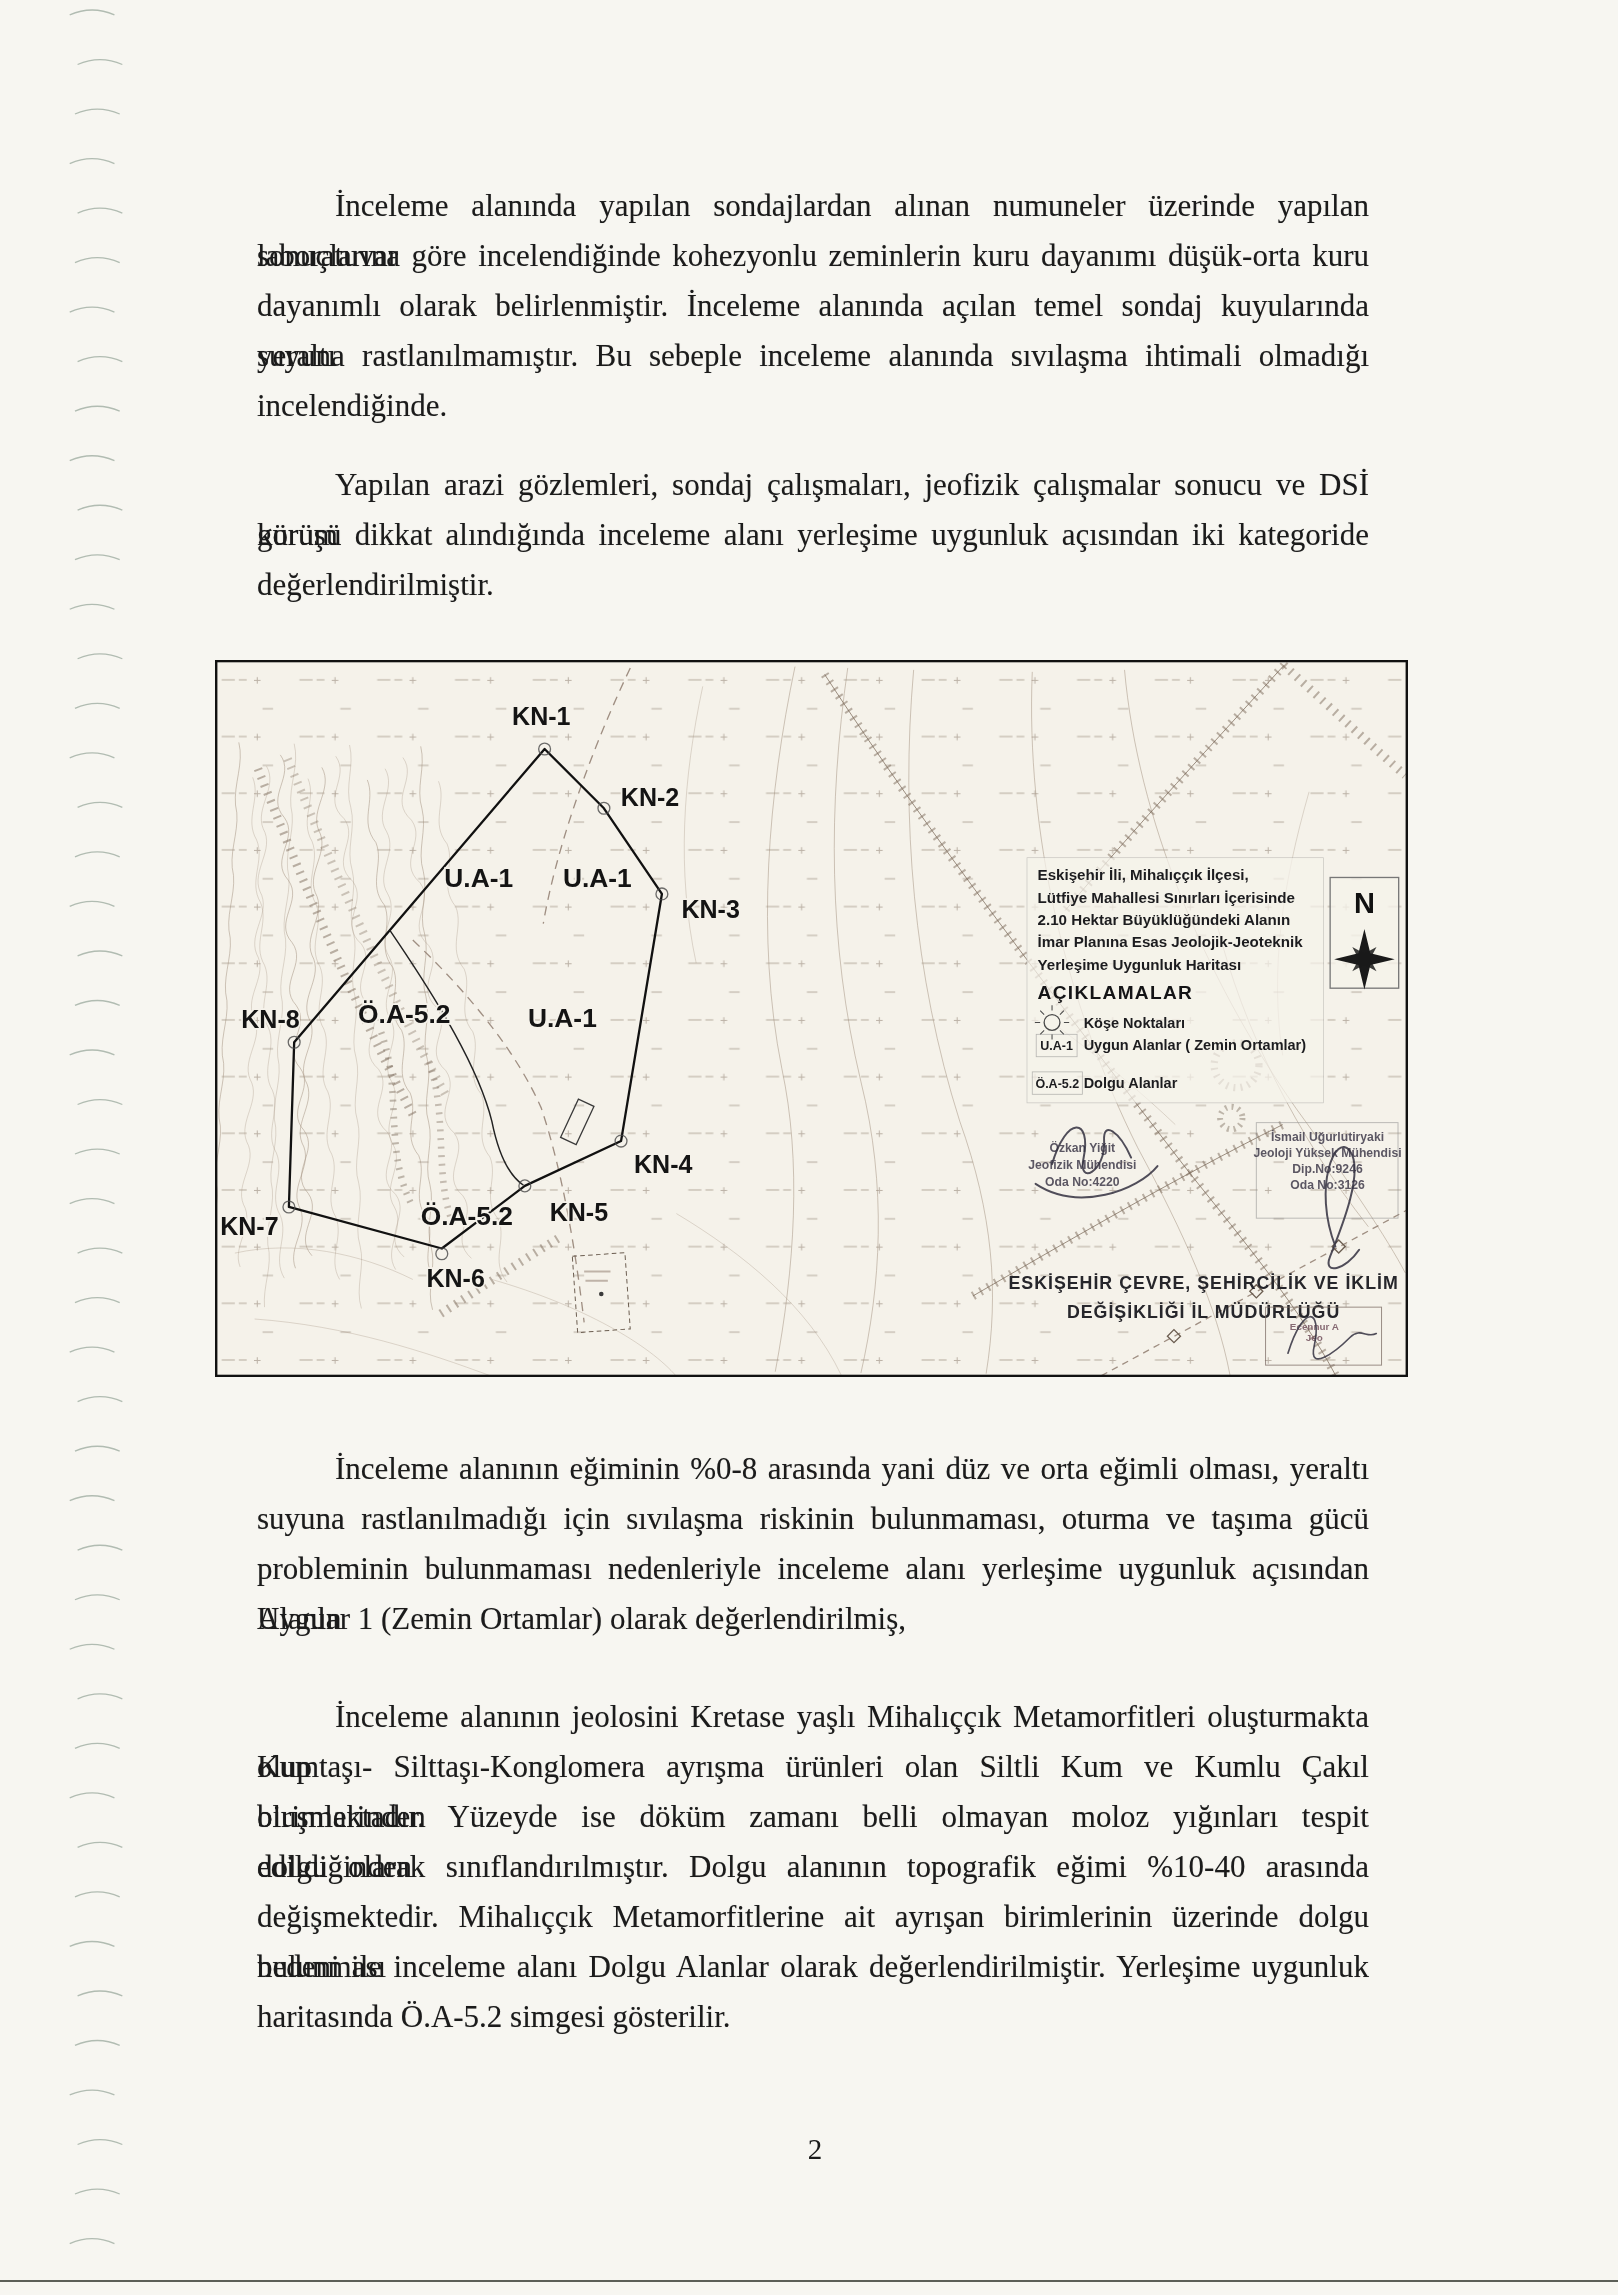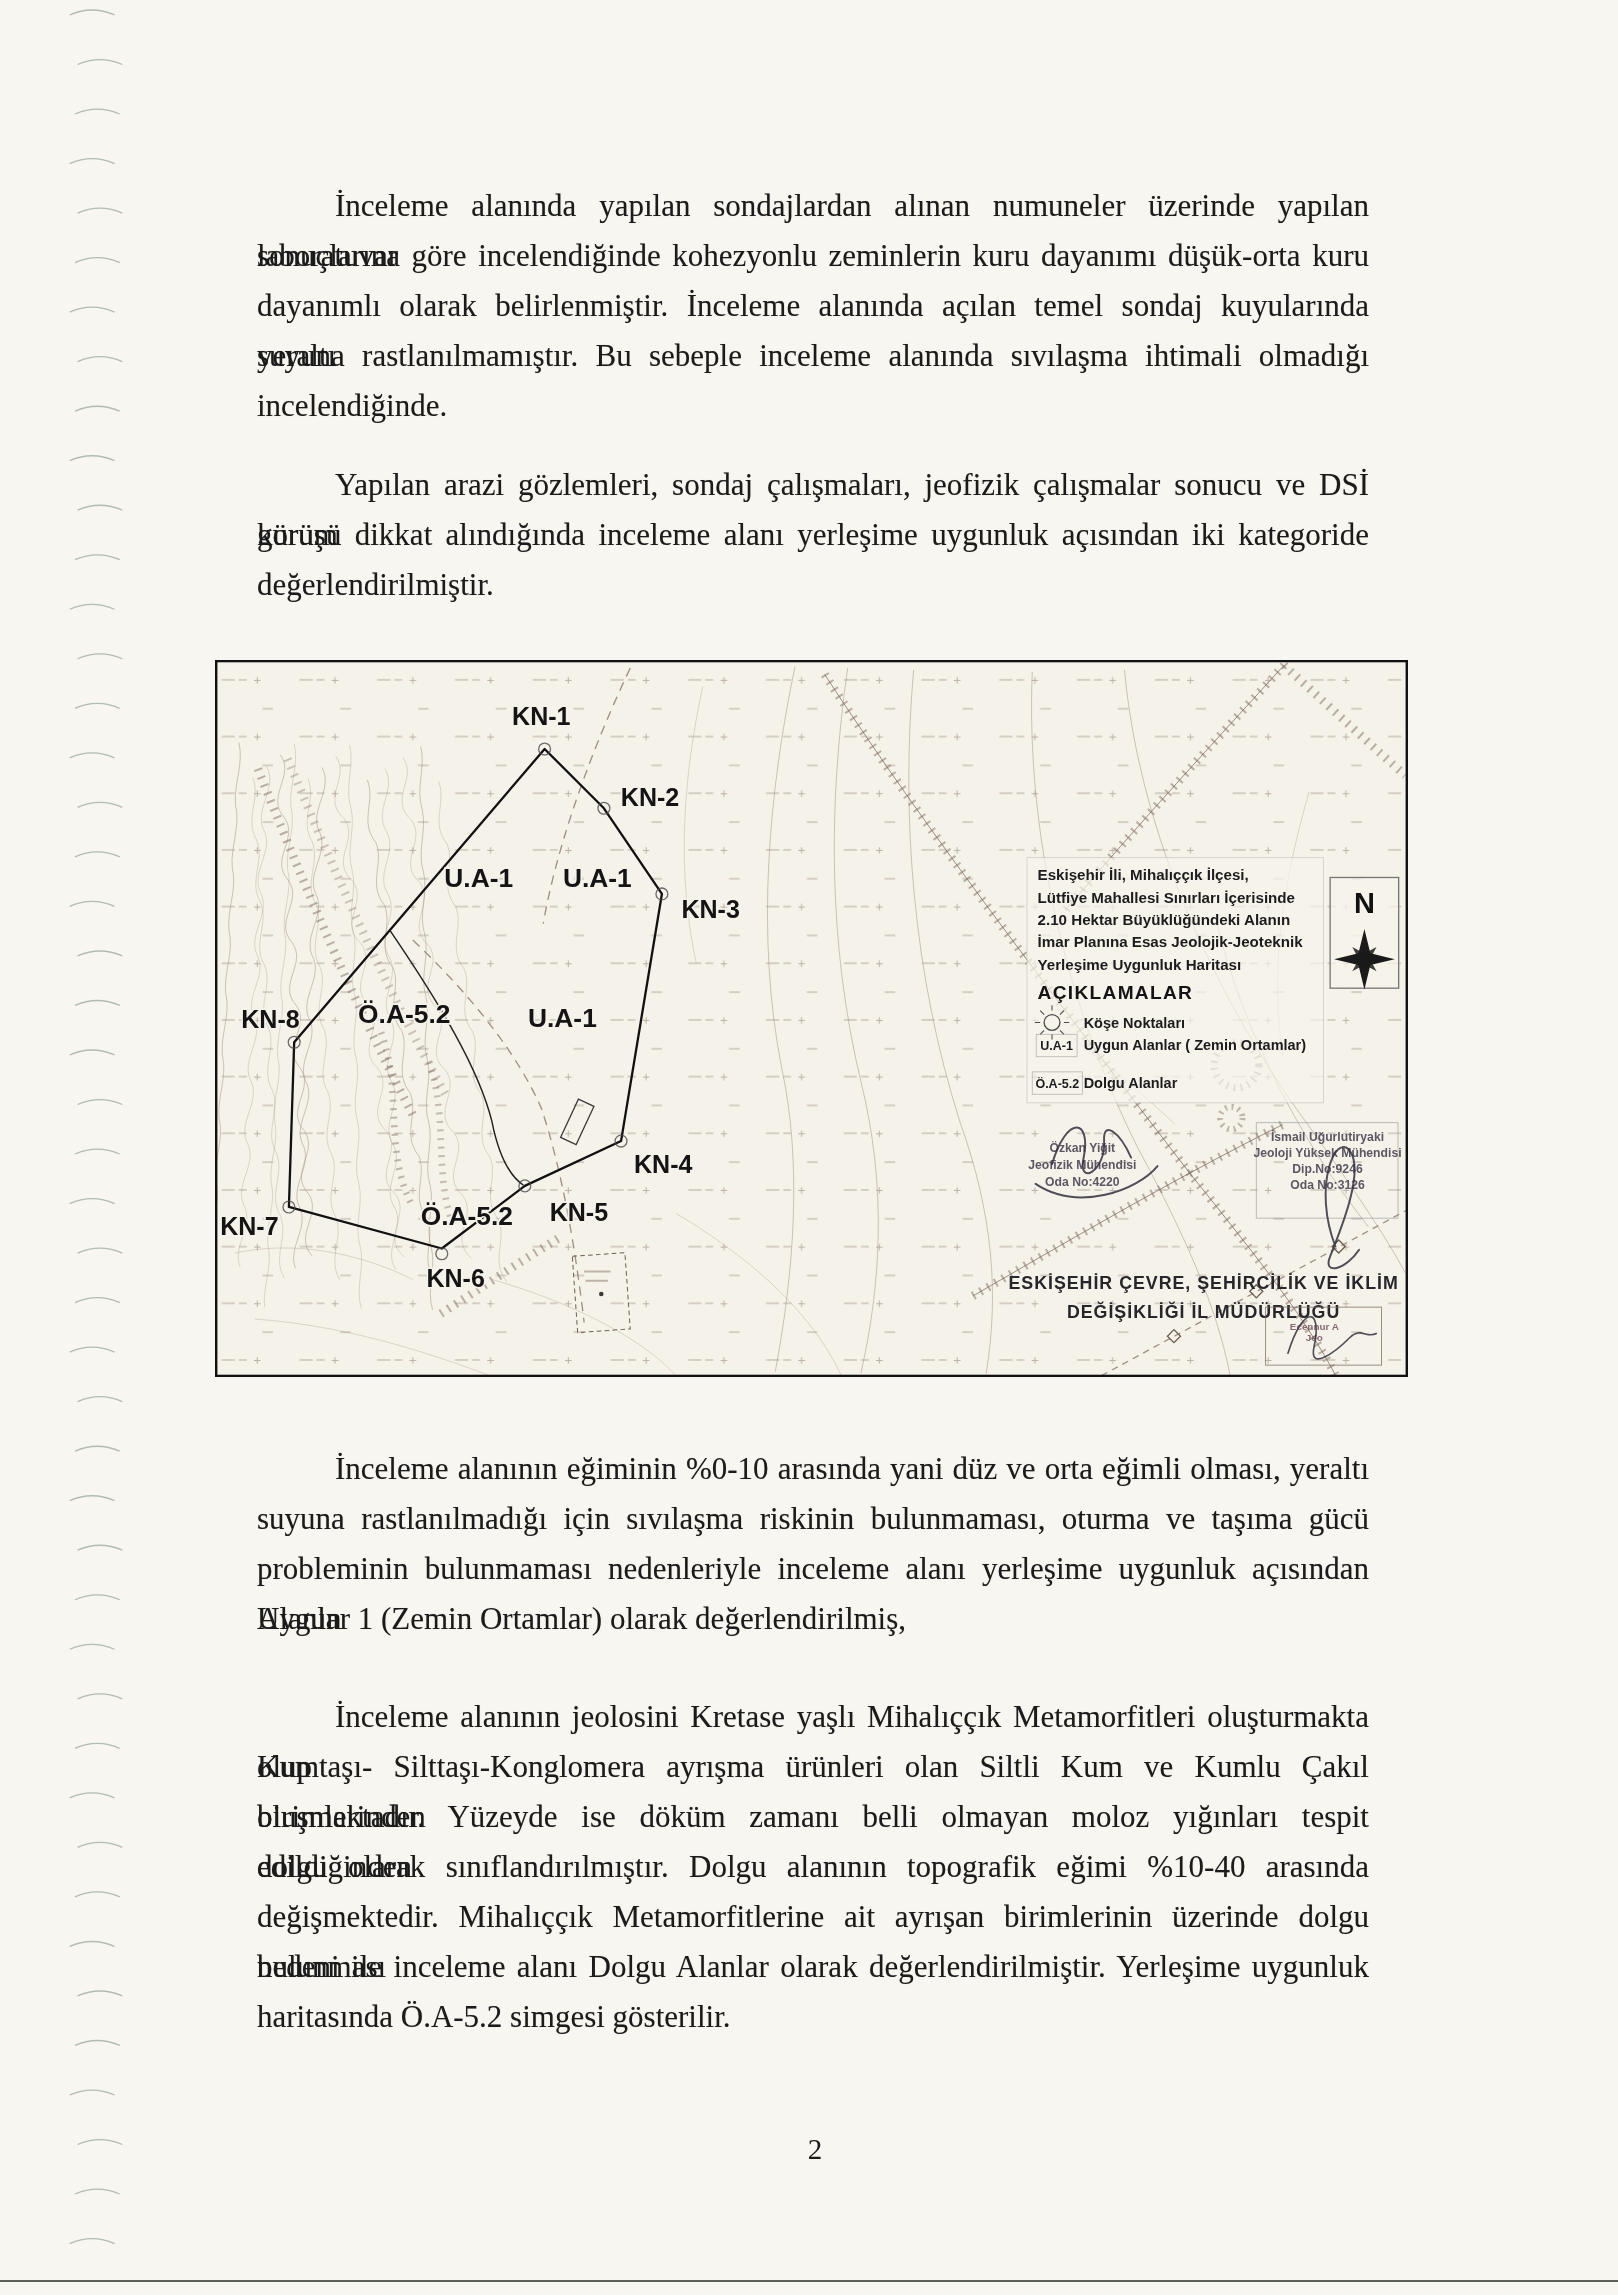"İnceleme alanının eğiminin %0-10" div.tl { text: %0-10 -> %0-8 }
